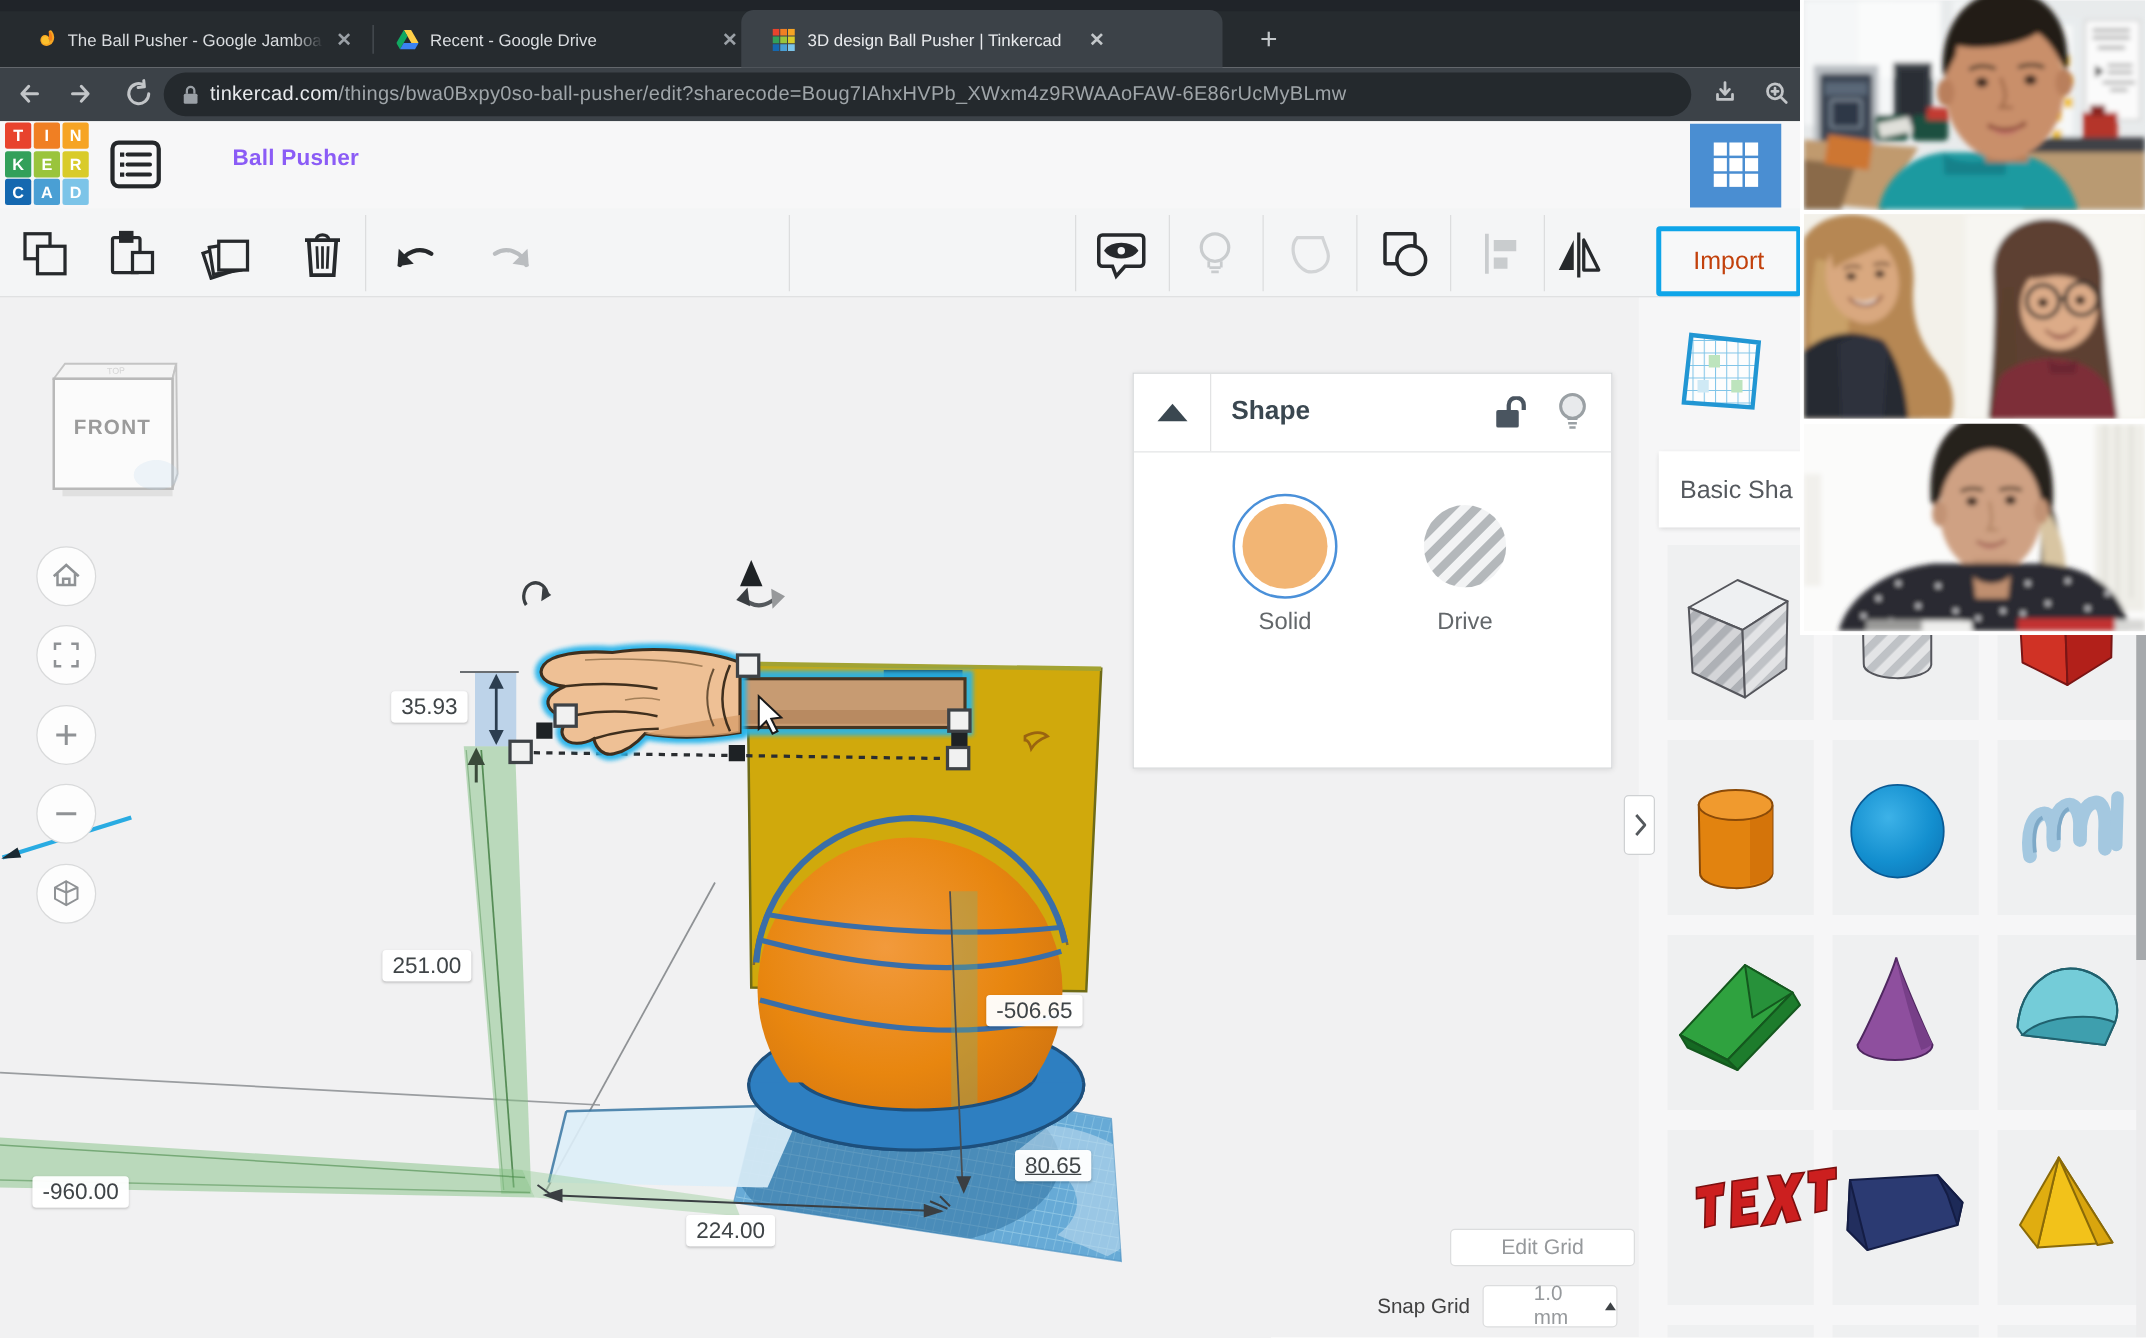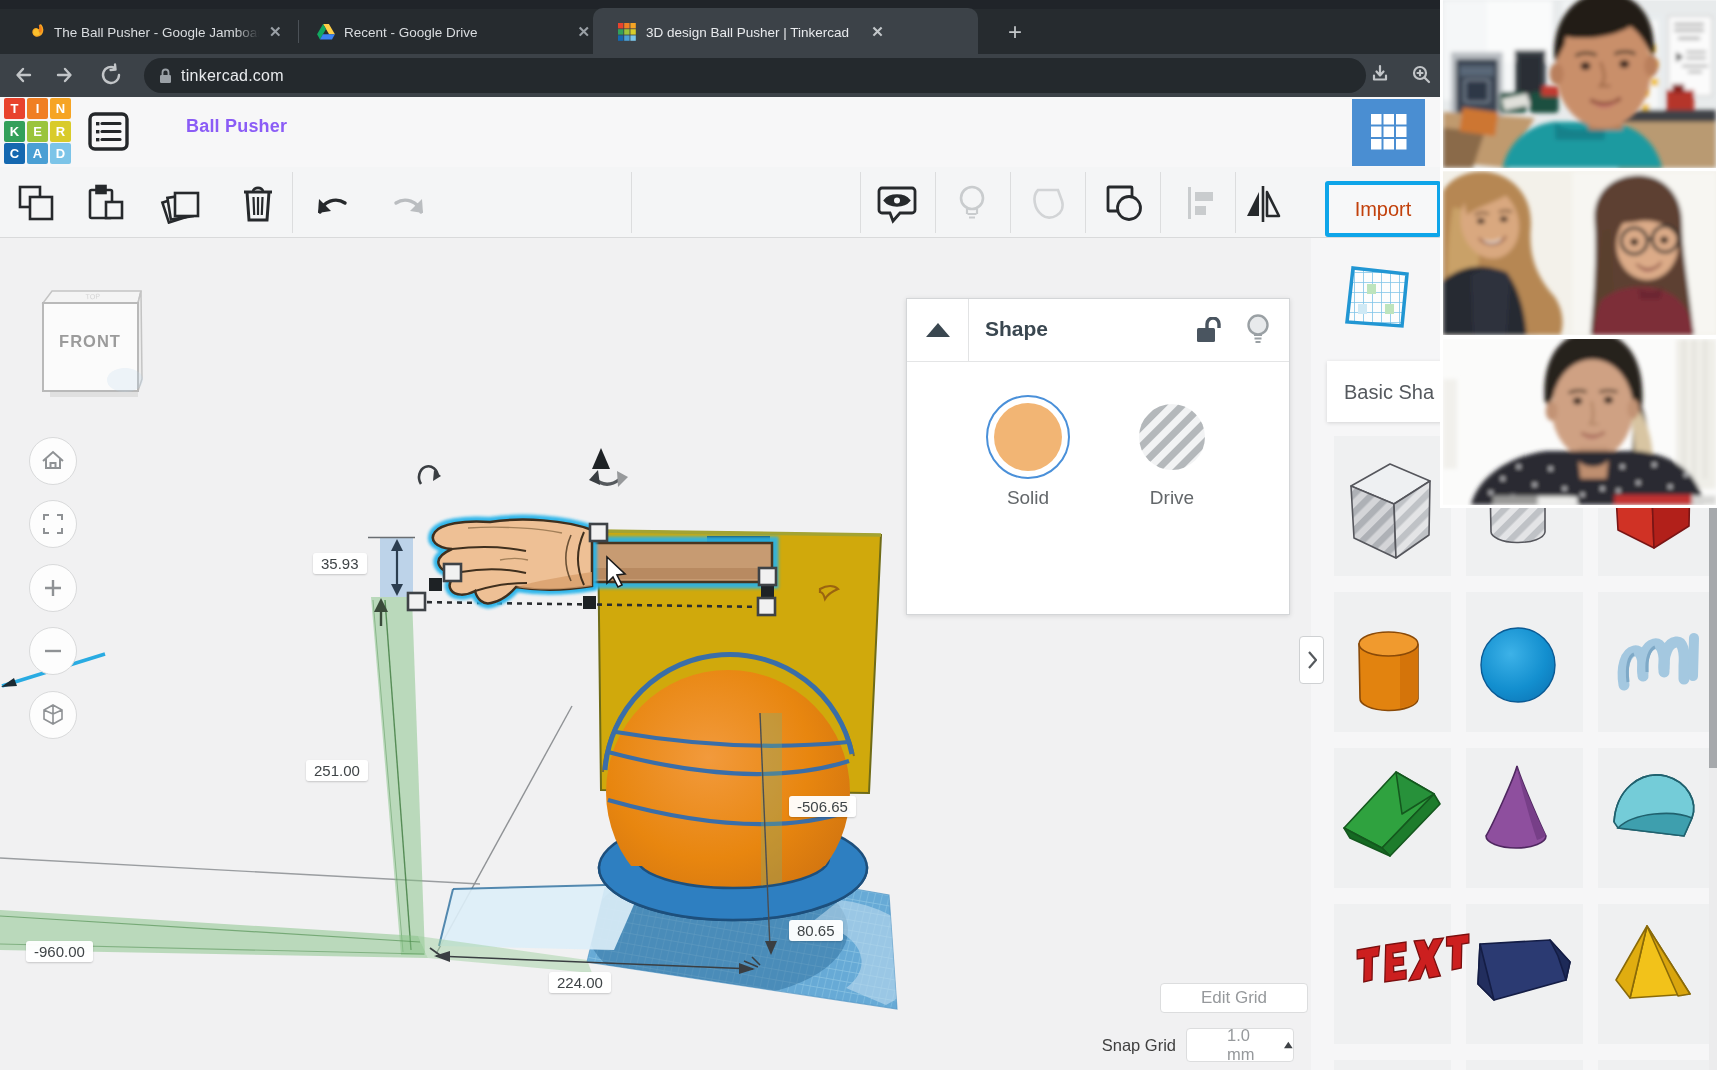"tinkercad.com" #urlpill { left: 144px -> 131px }
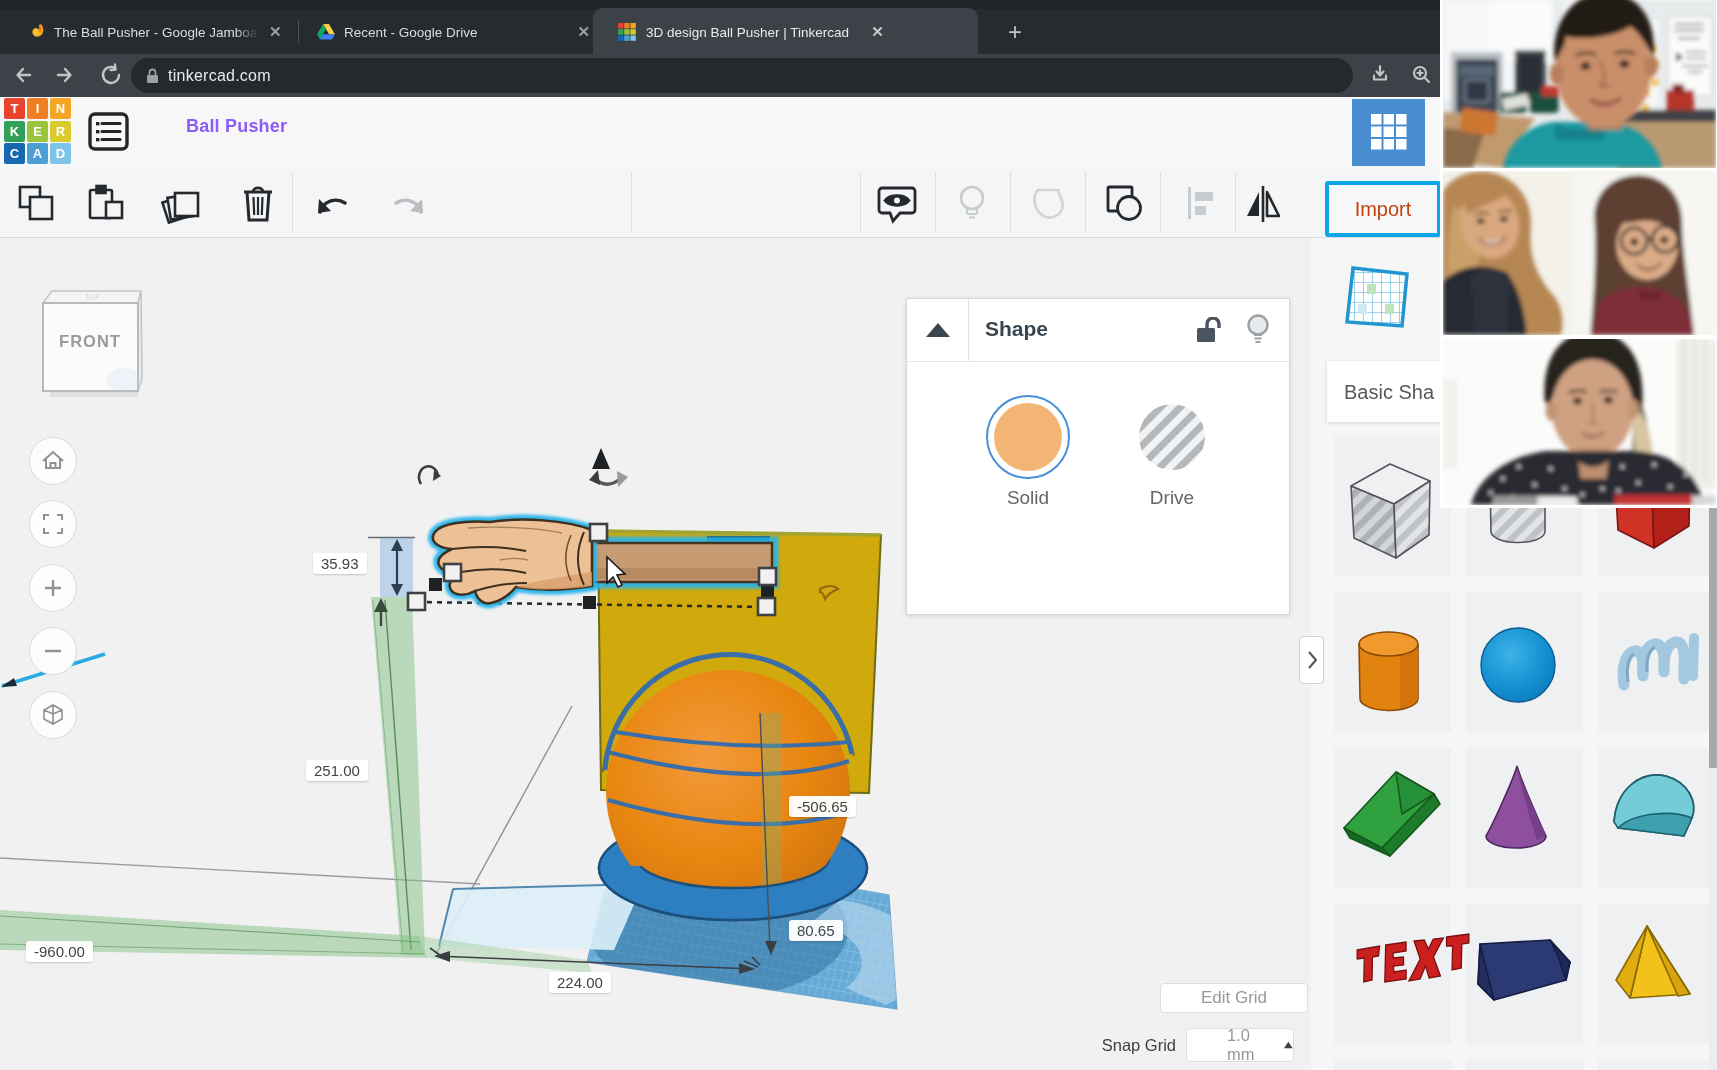"/things/bwa0Bxpy0so-ball-pusher/edit?sha" span { html: none -> <span>/things/bwa0Bxpy0so-ball-pusher/edit?sharecode=Boug7IAhxHVPb_XWxm4z9RWAAoFAW-6E86rUcMyBLmw</span> }
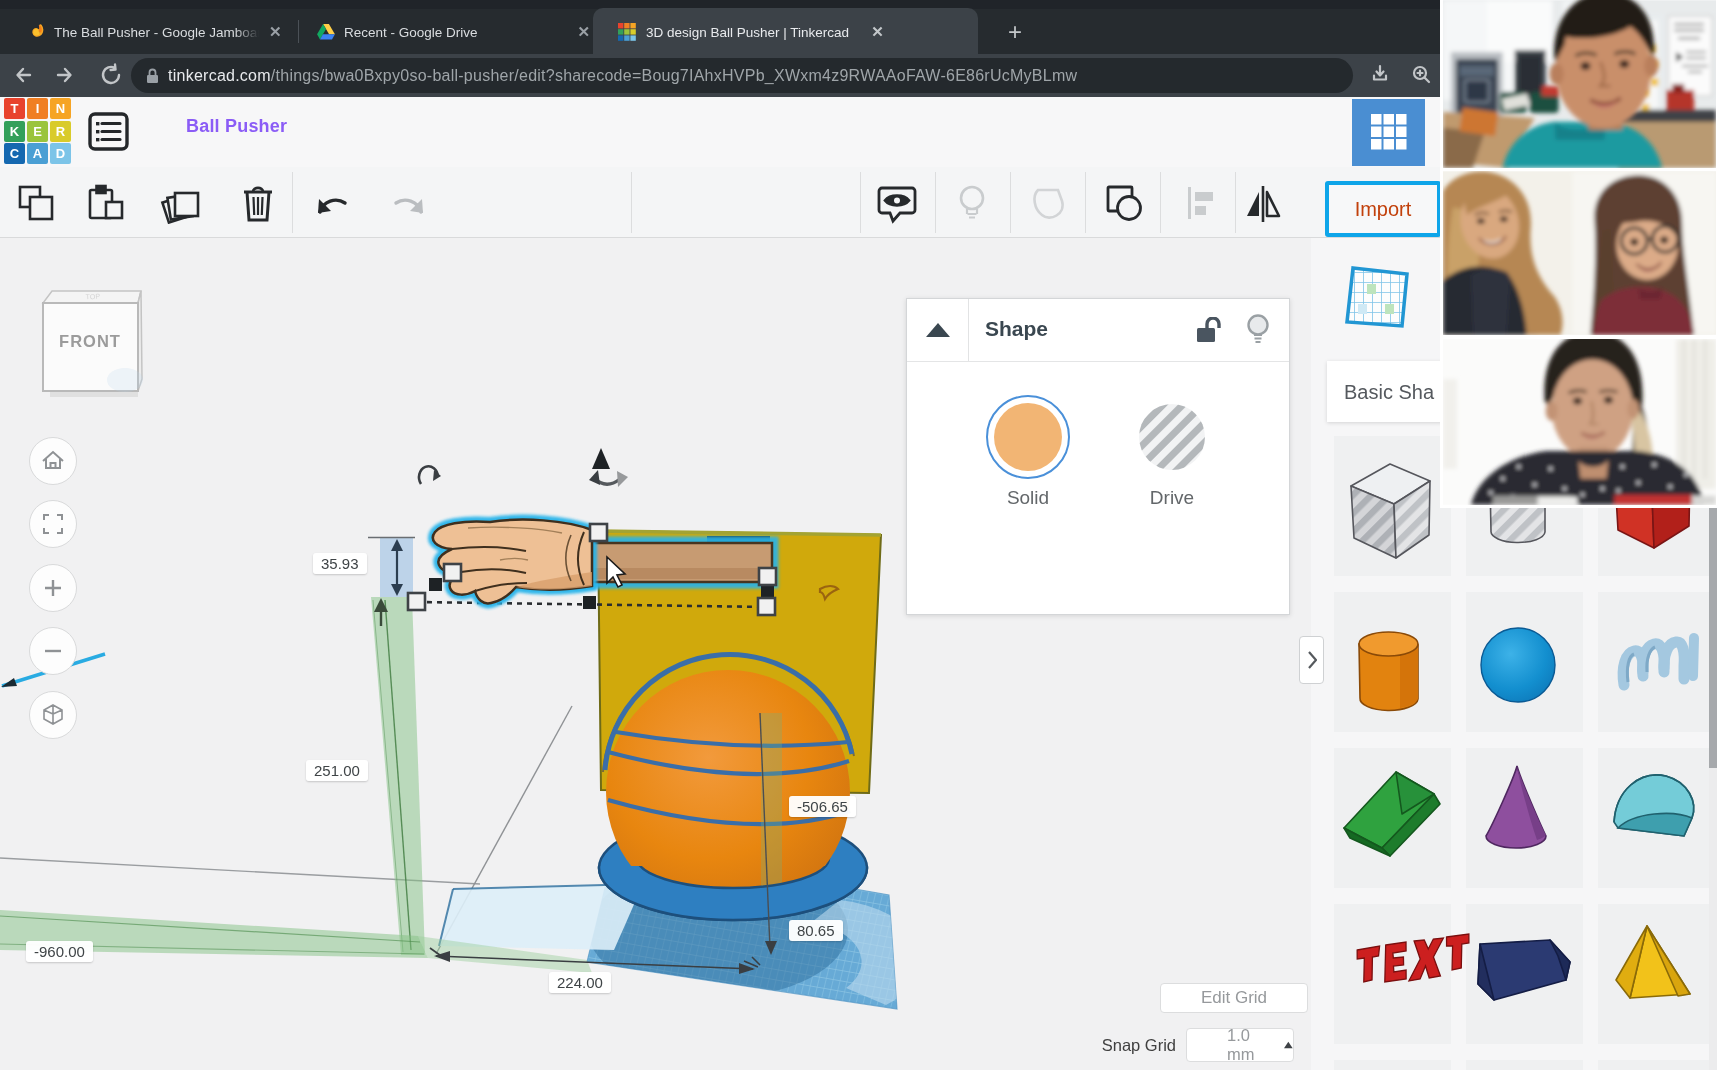"35.93" .lbl { font-size: 15px -> 18px }
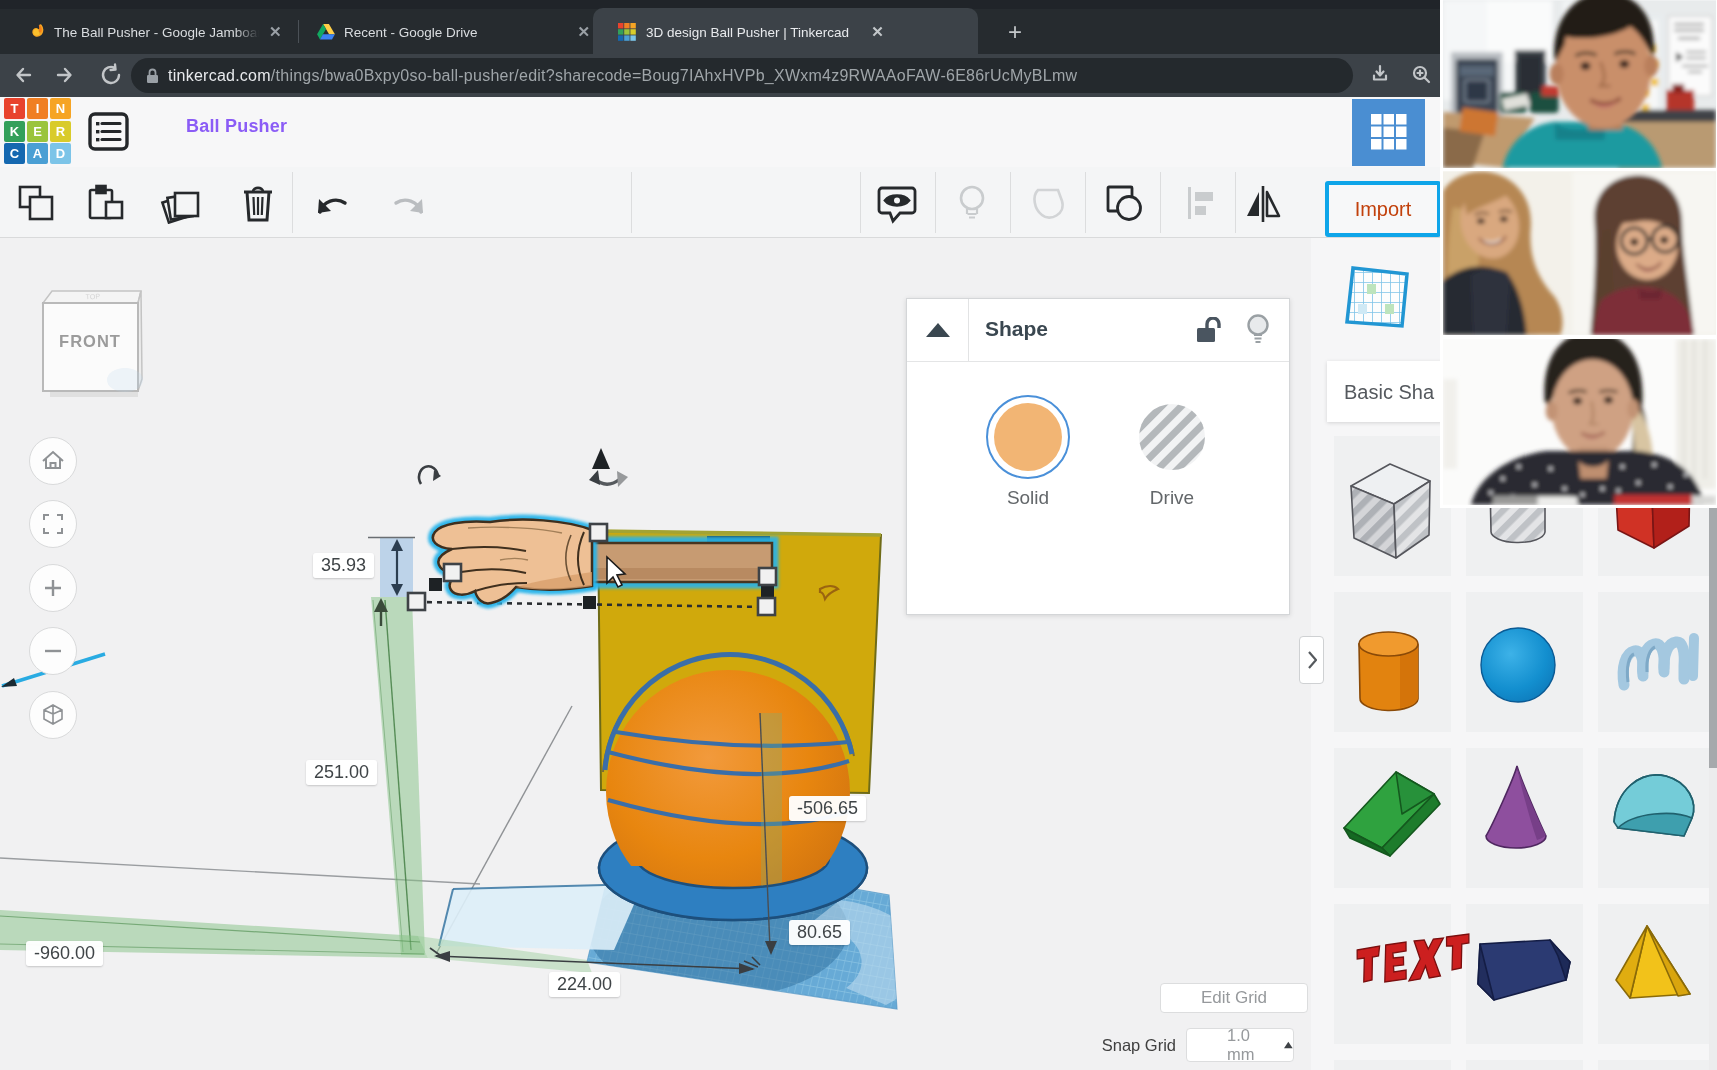"80.65" div.lbl { left: 789px -> 812px; text-decoration: none -> underline }
